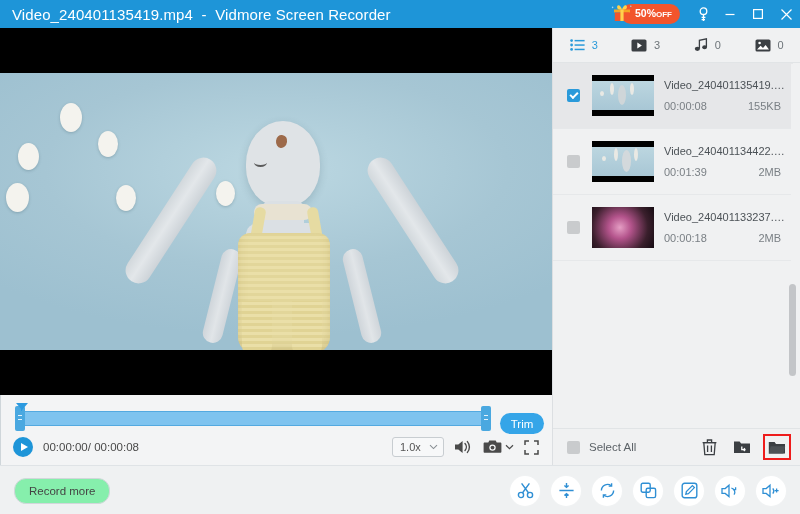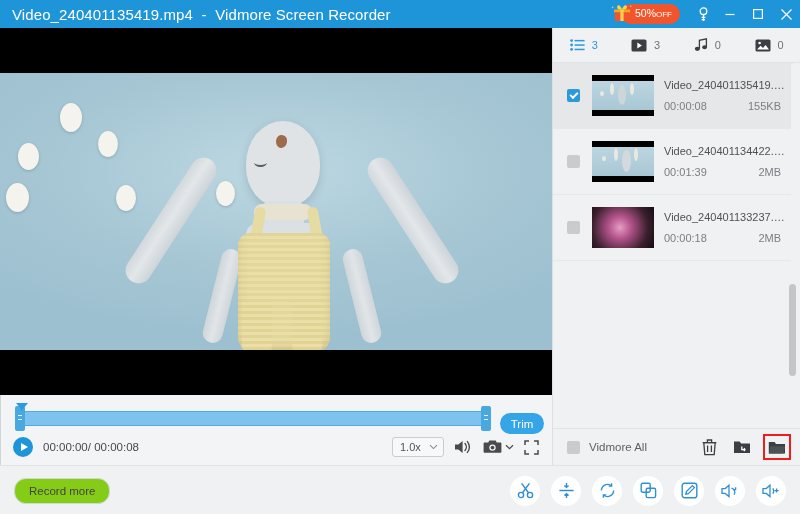"50%OFF" .promo-badge { font-weight: normal -> bold }
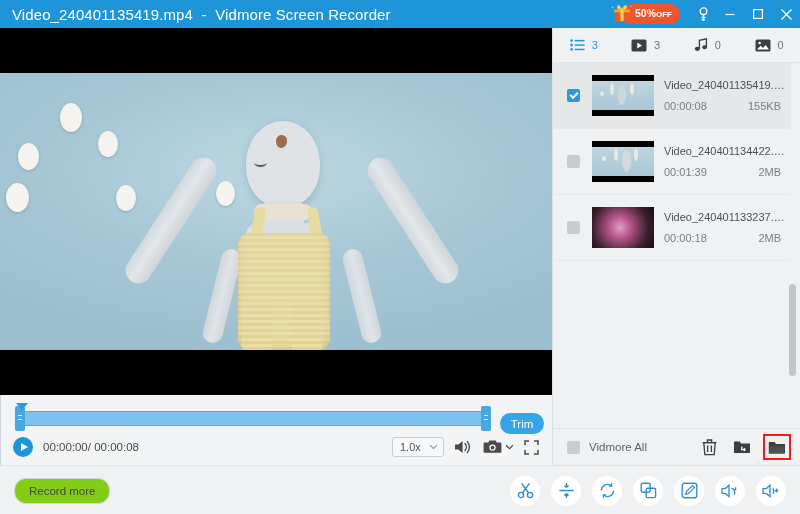"Vidmore All" div.select-all-label { text: Vidmore -> Select }
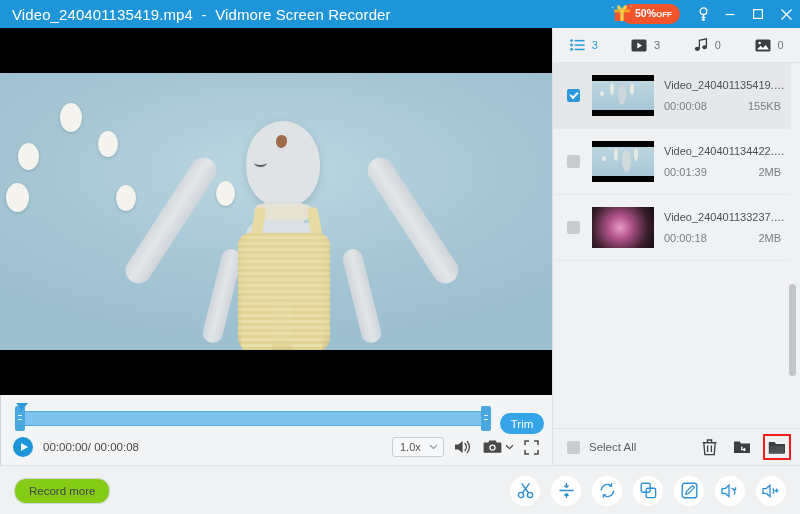"Record more" .record-more { background: #84cc16 -> #86efac }
